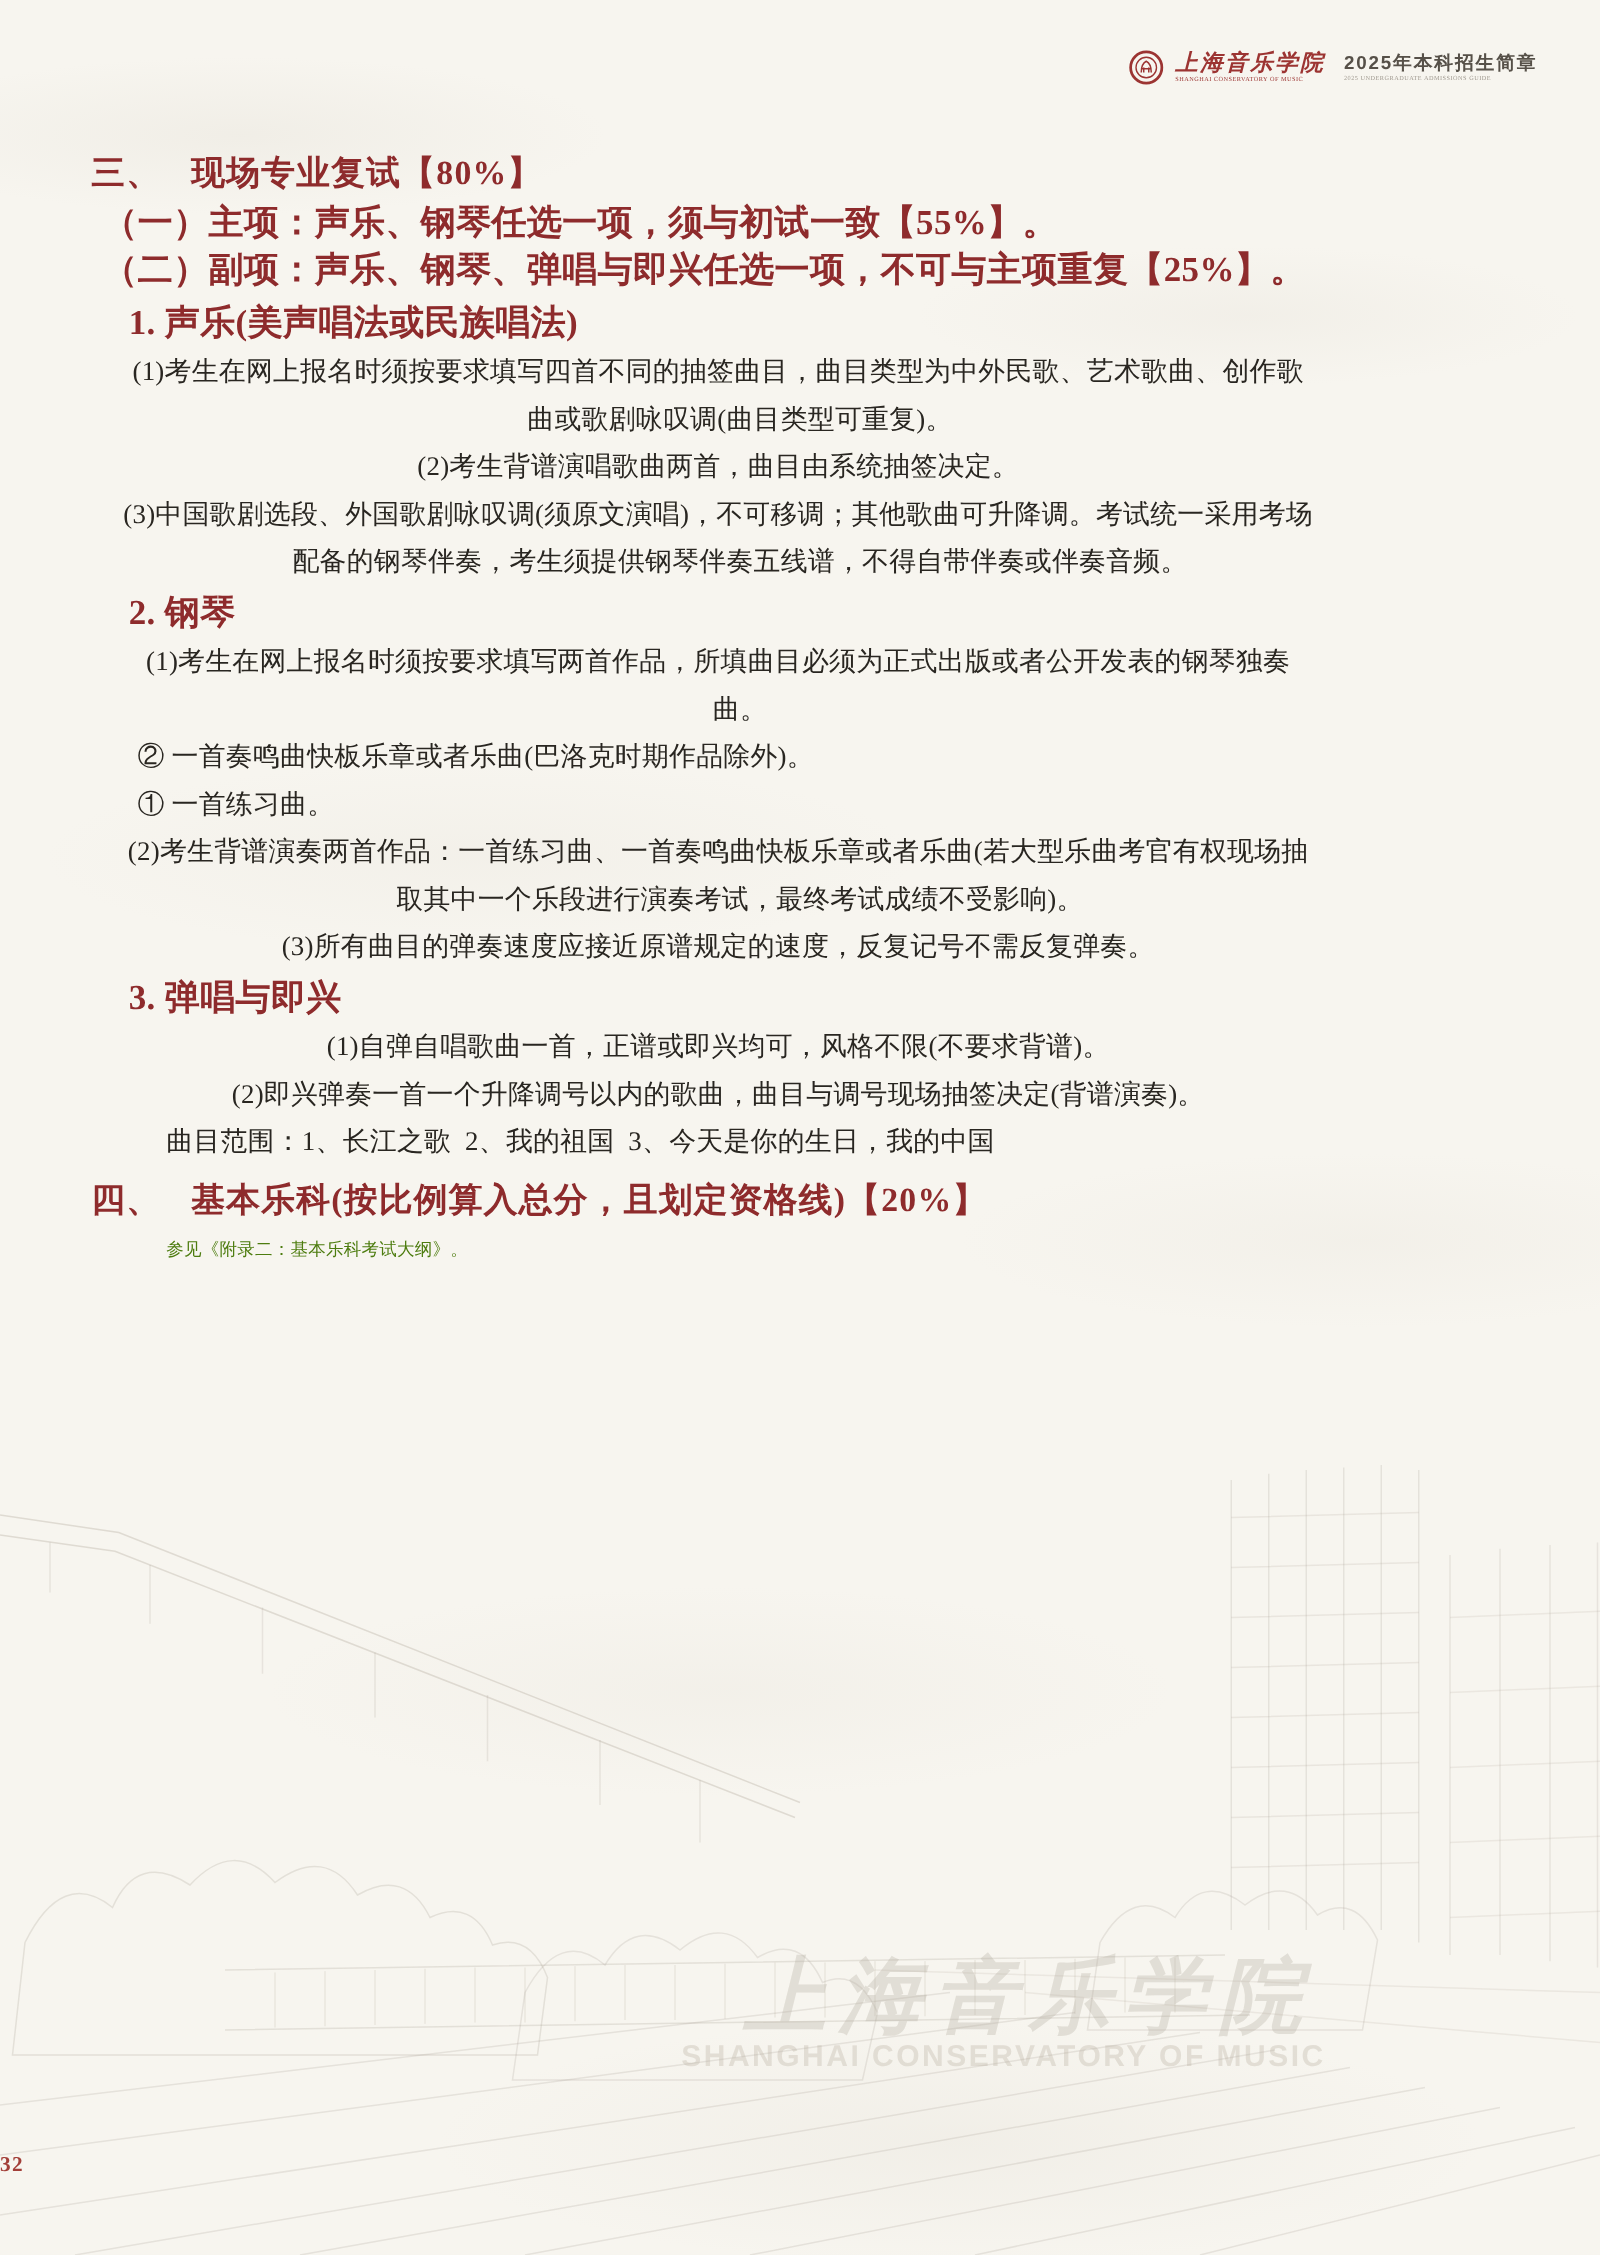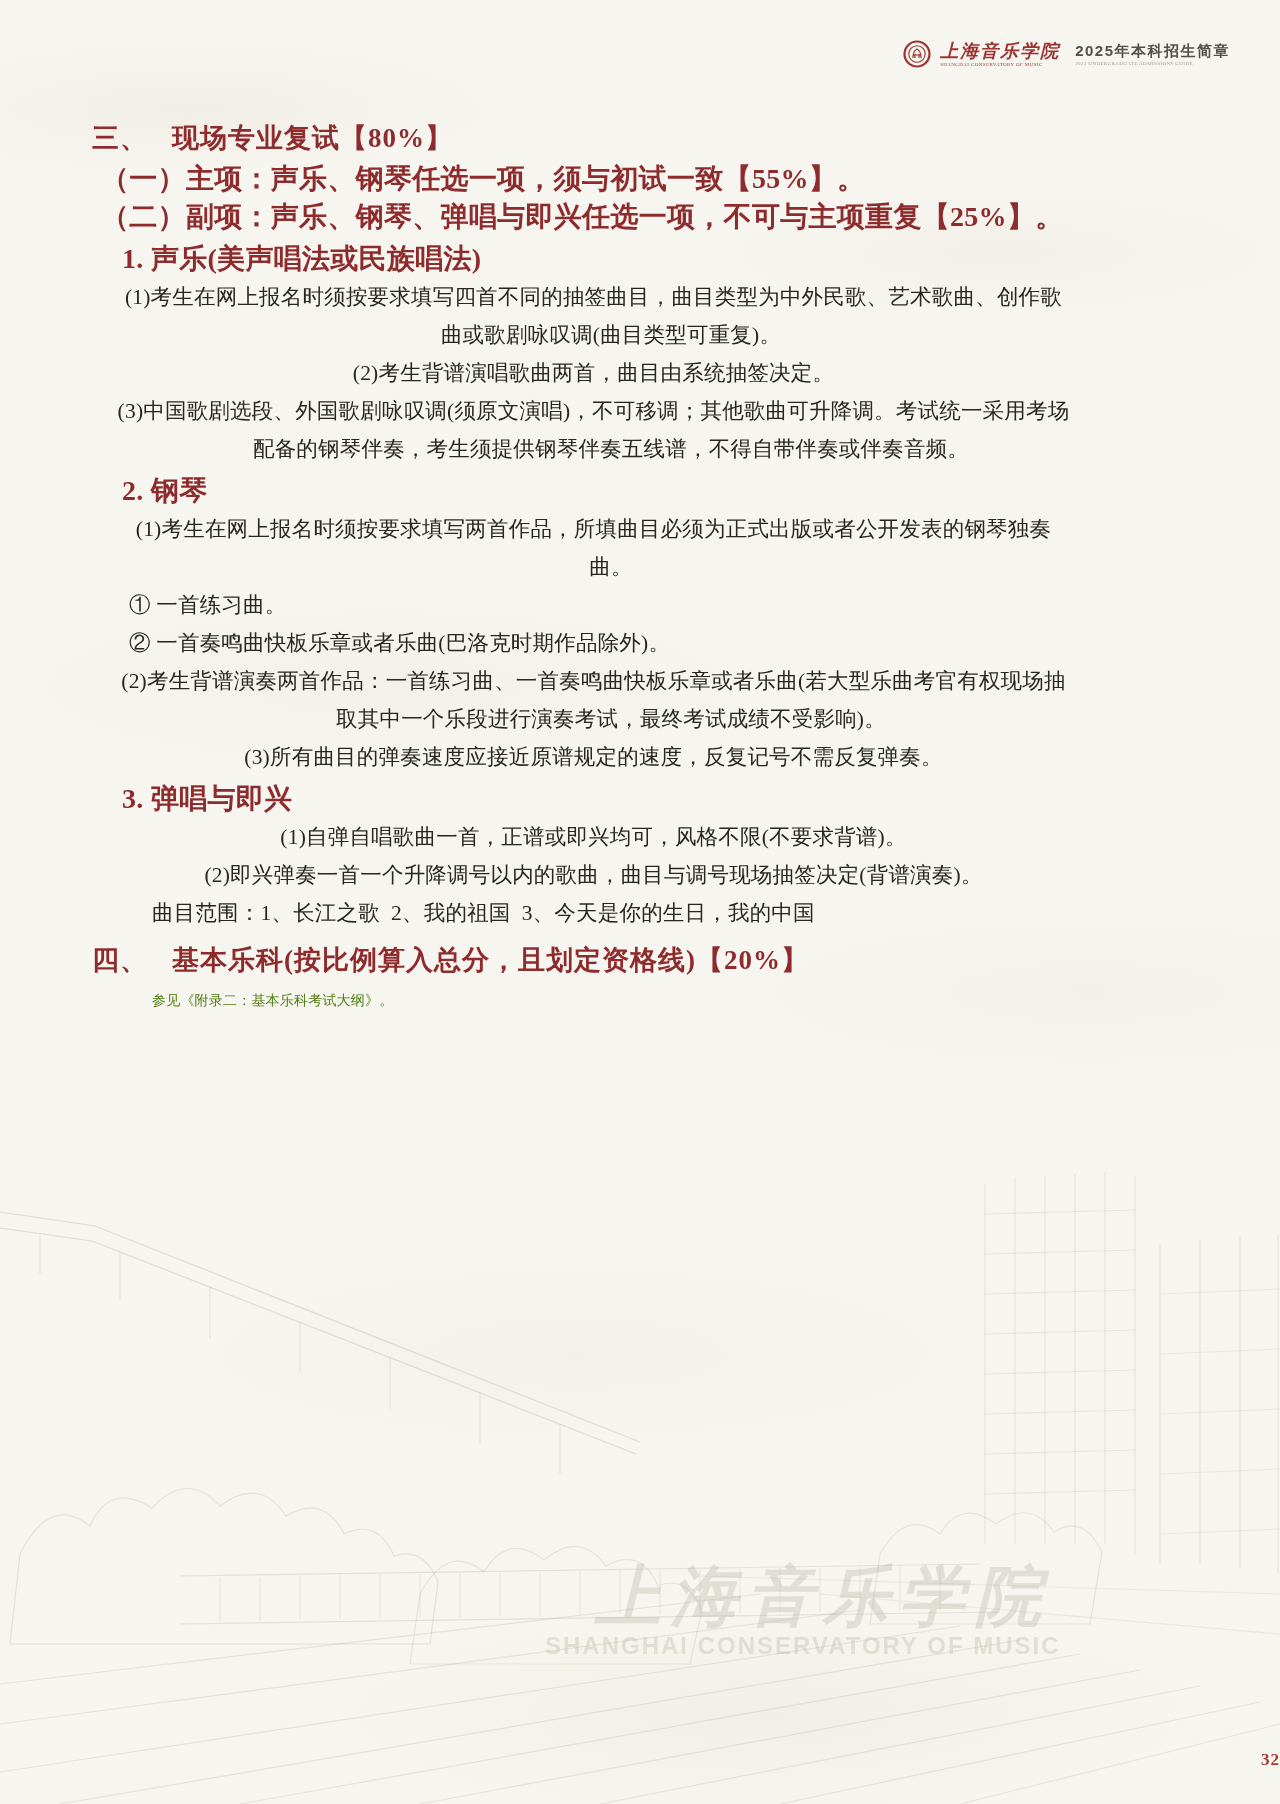"三、 现场专业复试【80%】" .main { left: 92px -> 73px }
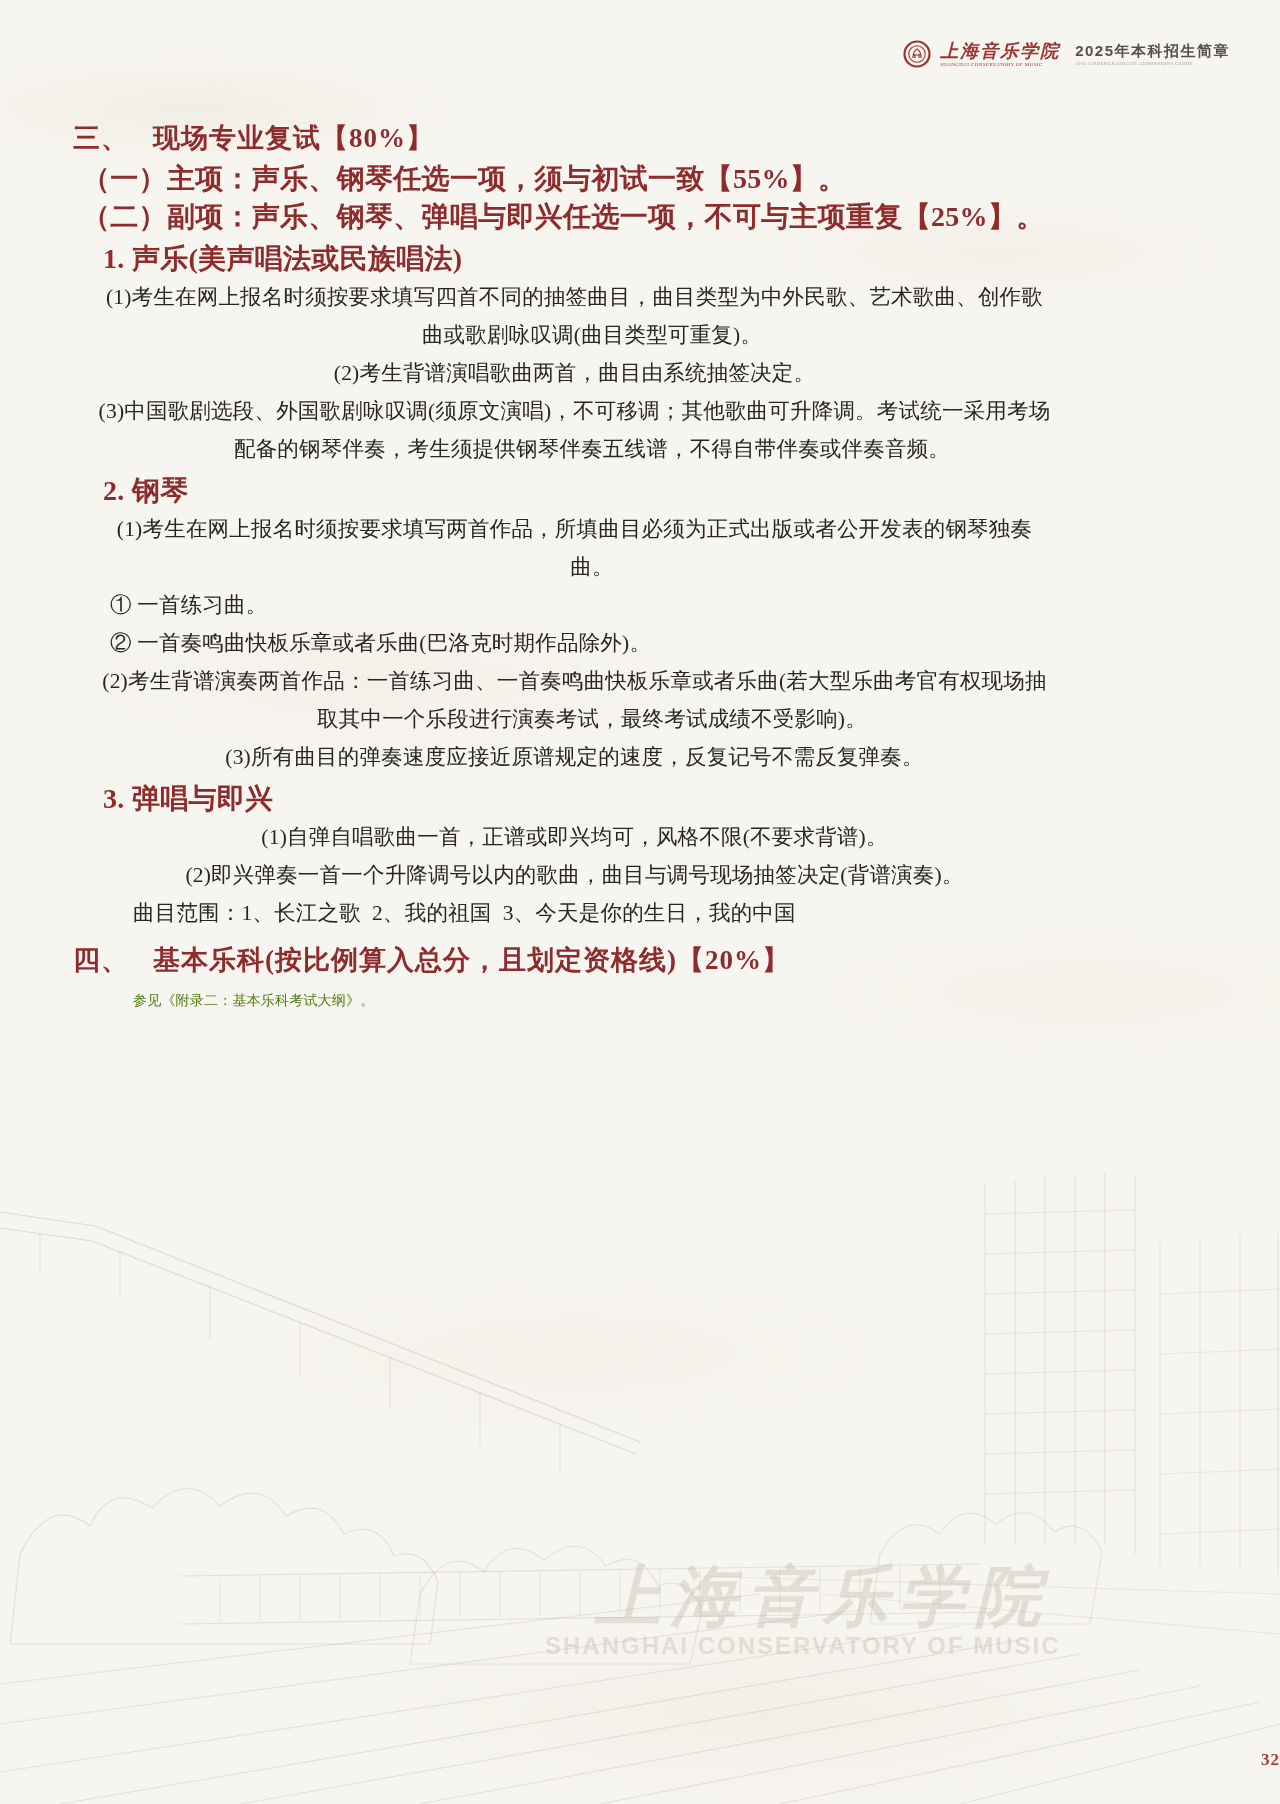"① 一首练习曲。" p.circ { order: before "② 一首奏鸣曲快板乐章或者乐曲(巴洛克时期作品除外)。" -> after "② 一首奏鸣曲快板乐章或者乐曲(巴洛克时期作品除外)。" }
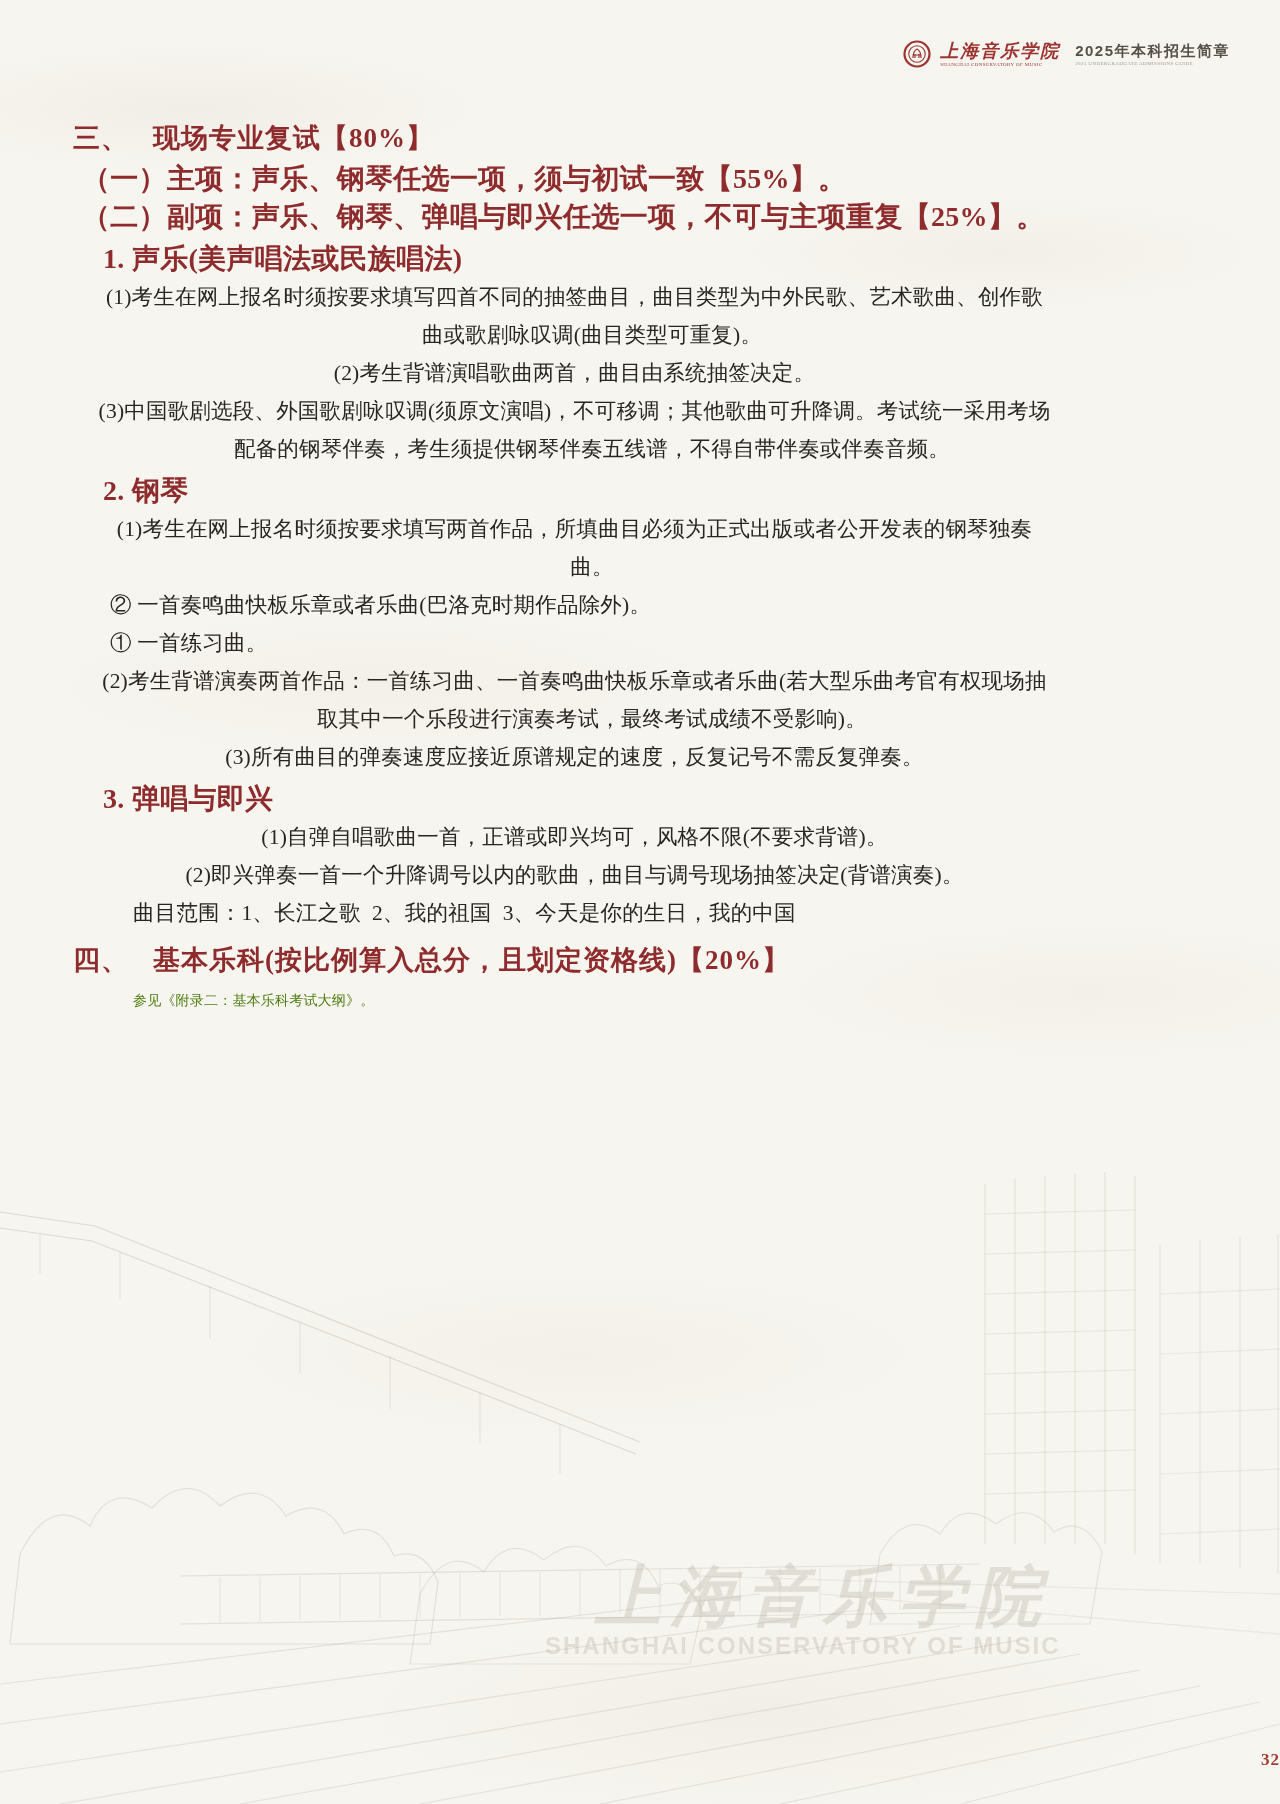"32" .page-num { margin-top: 28px -> none; text-align: right -> left }
